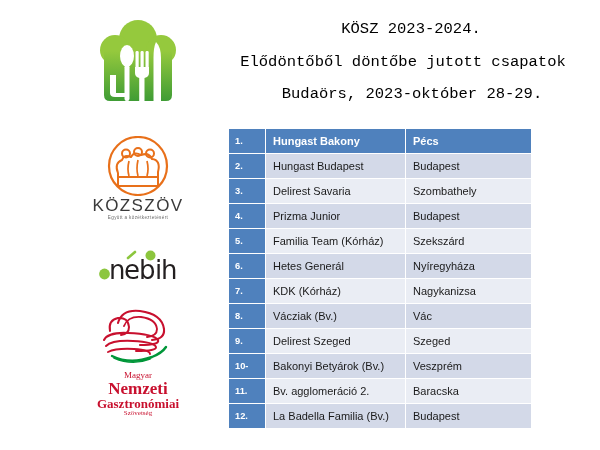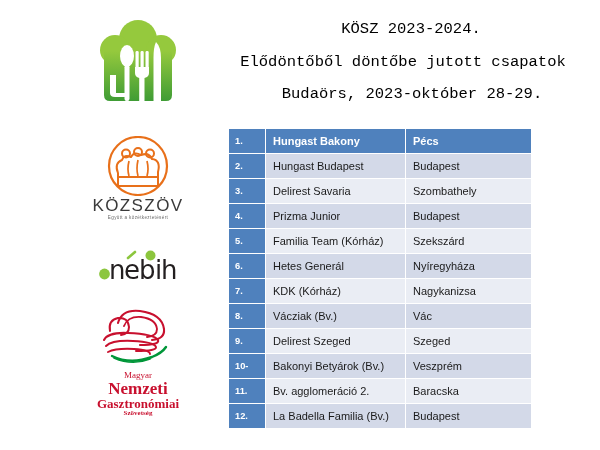"Szövetség" .mngsz-l4 { font-weight: bold -> normal }
